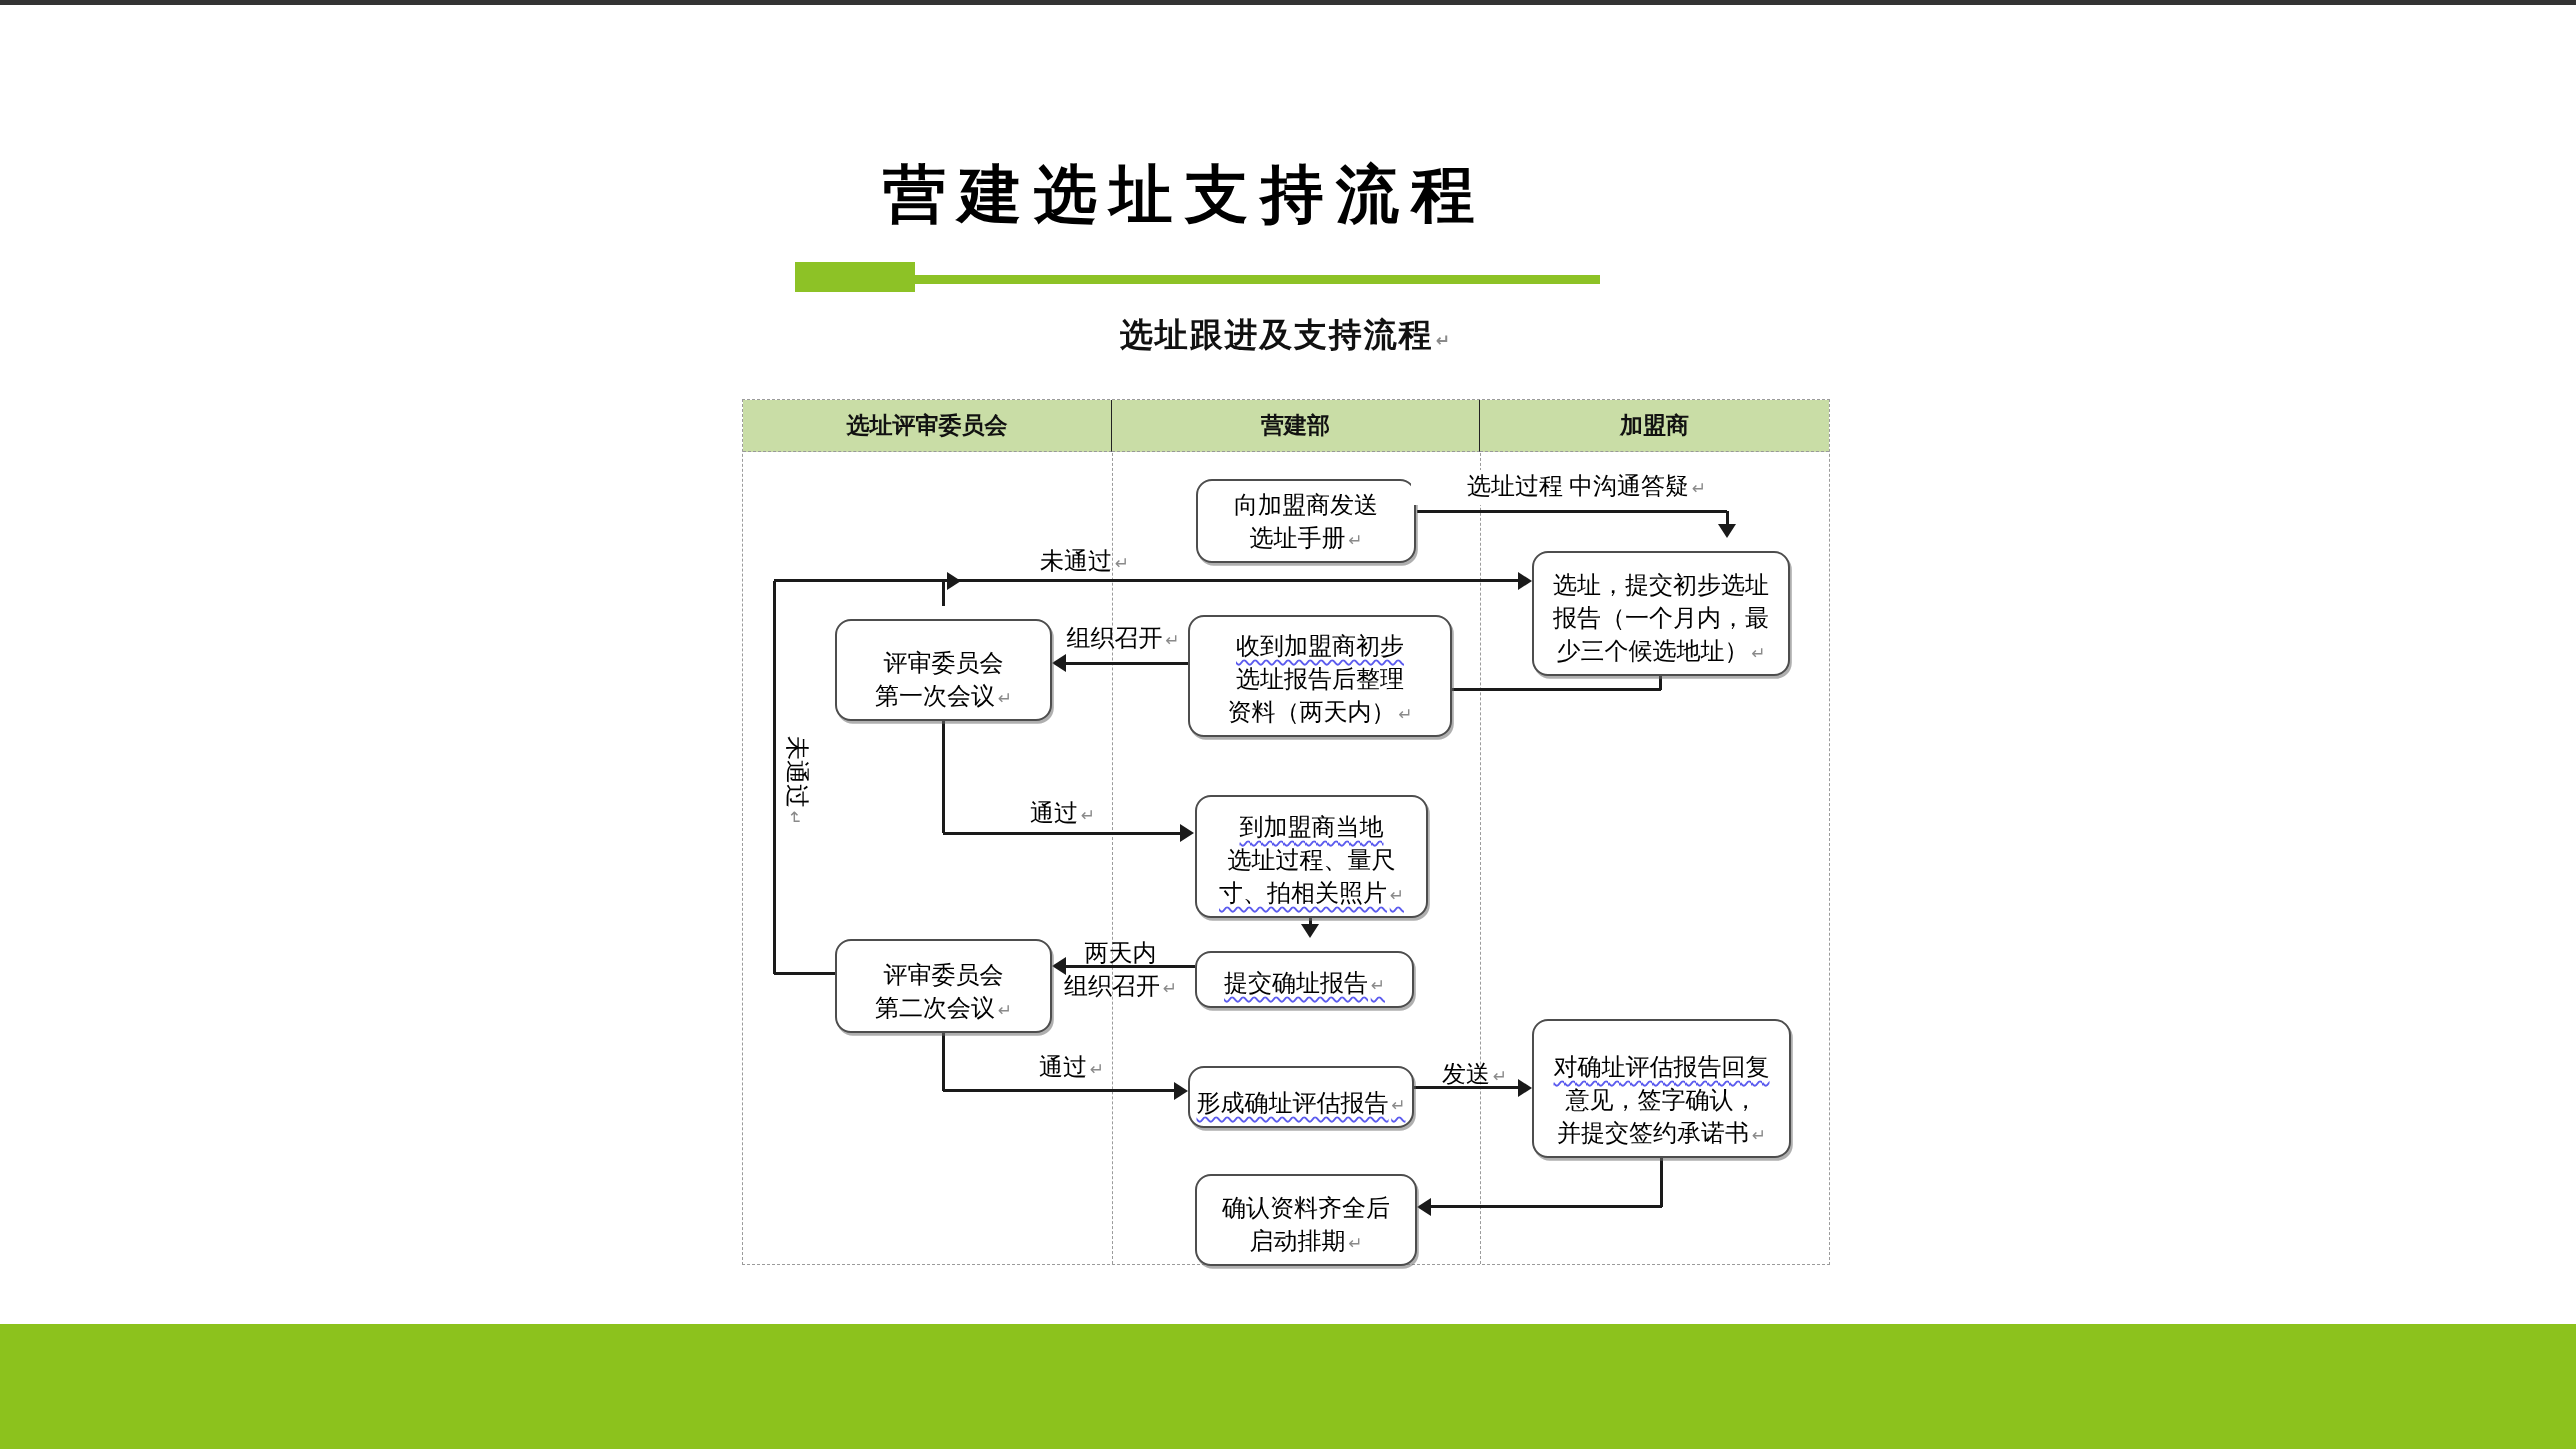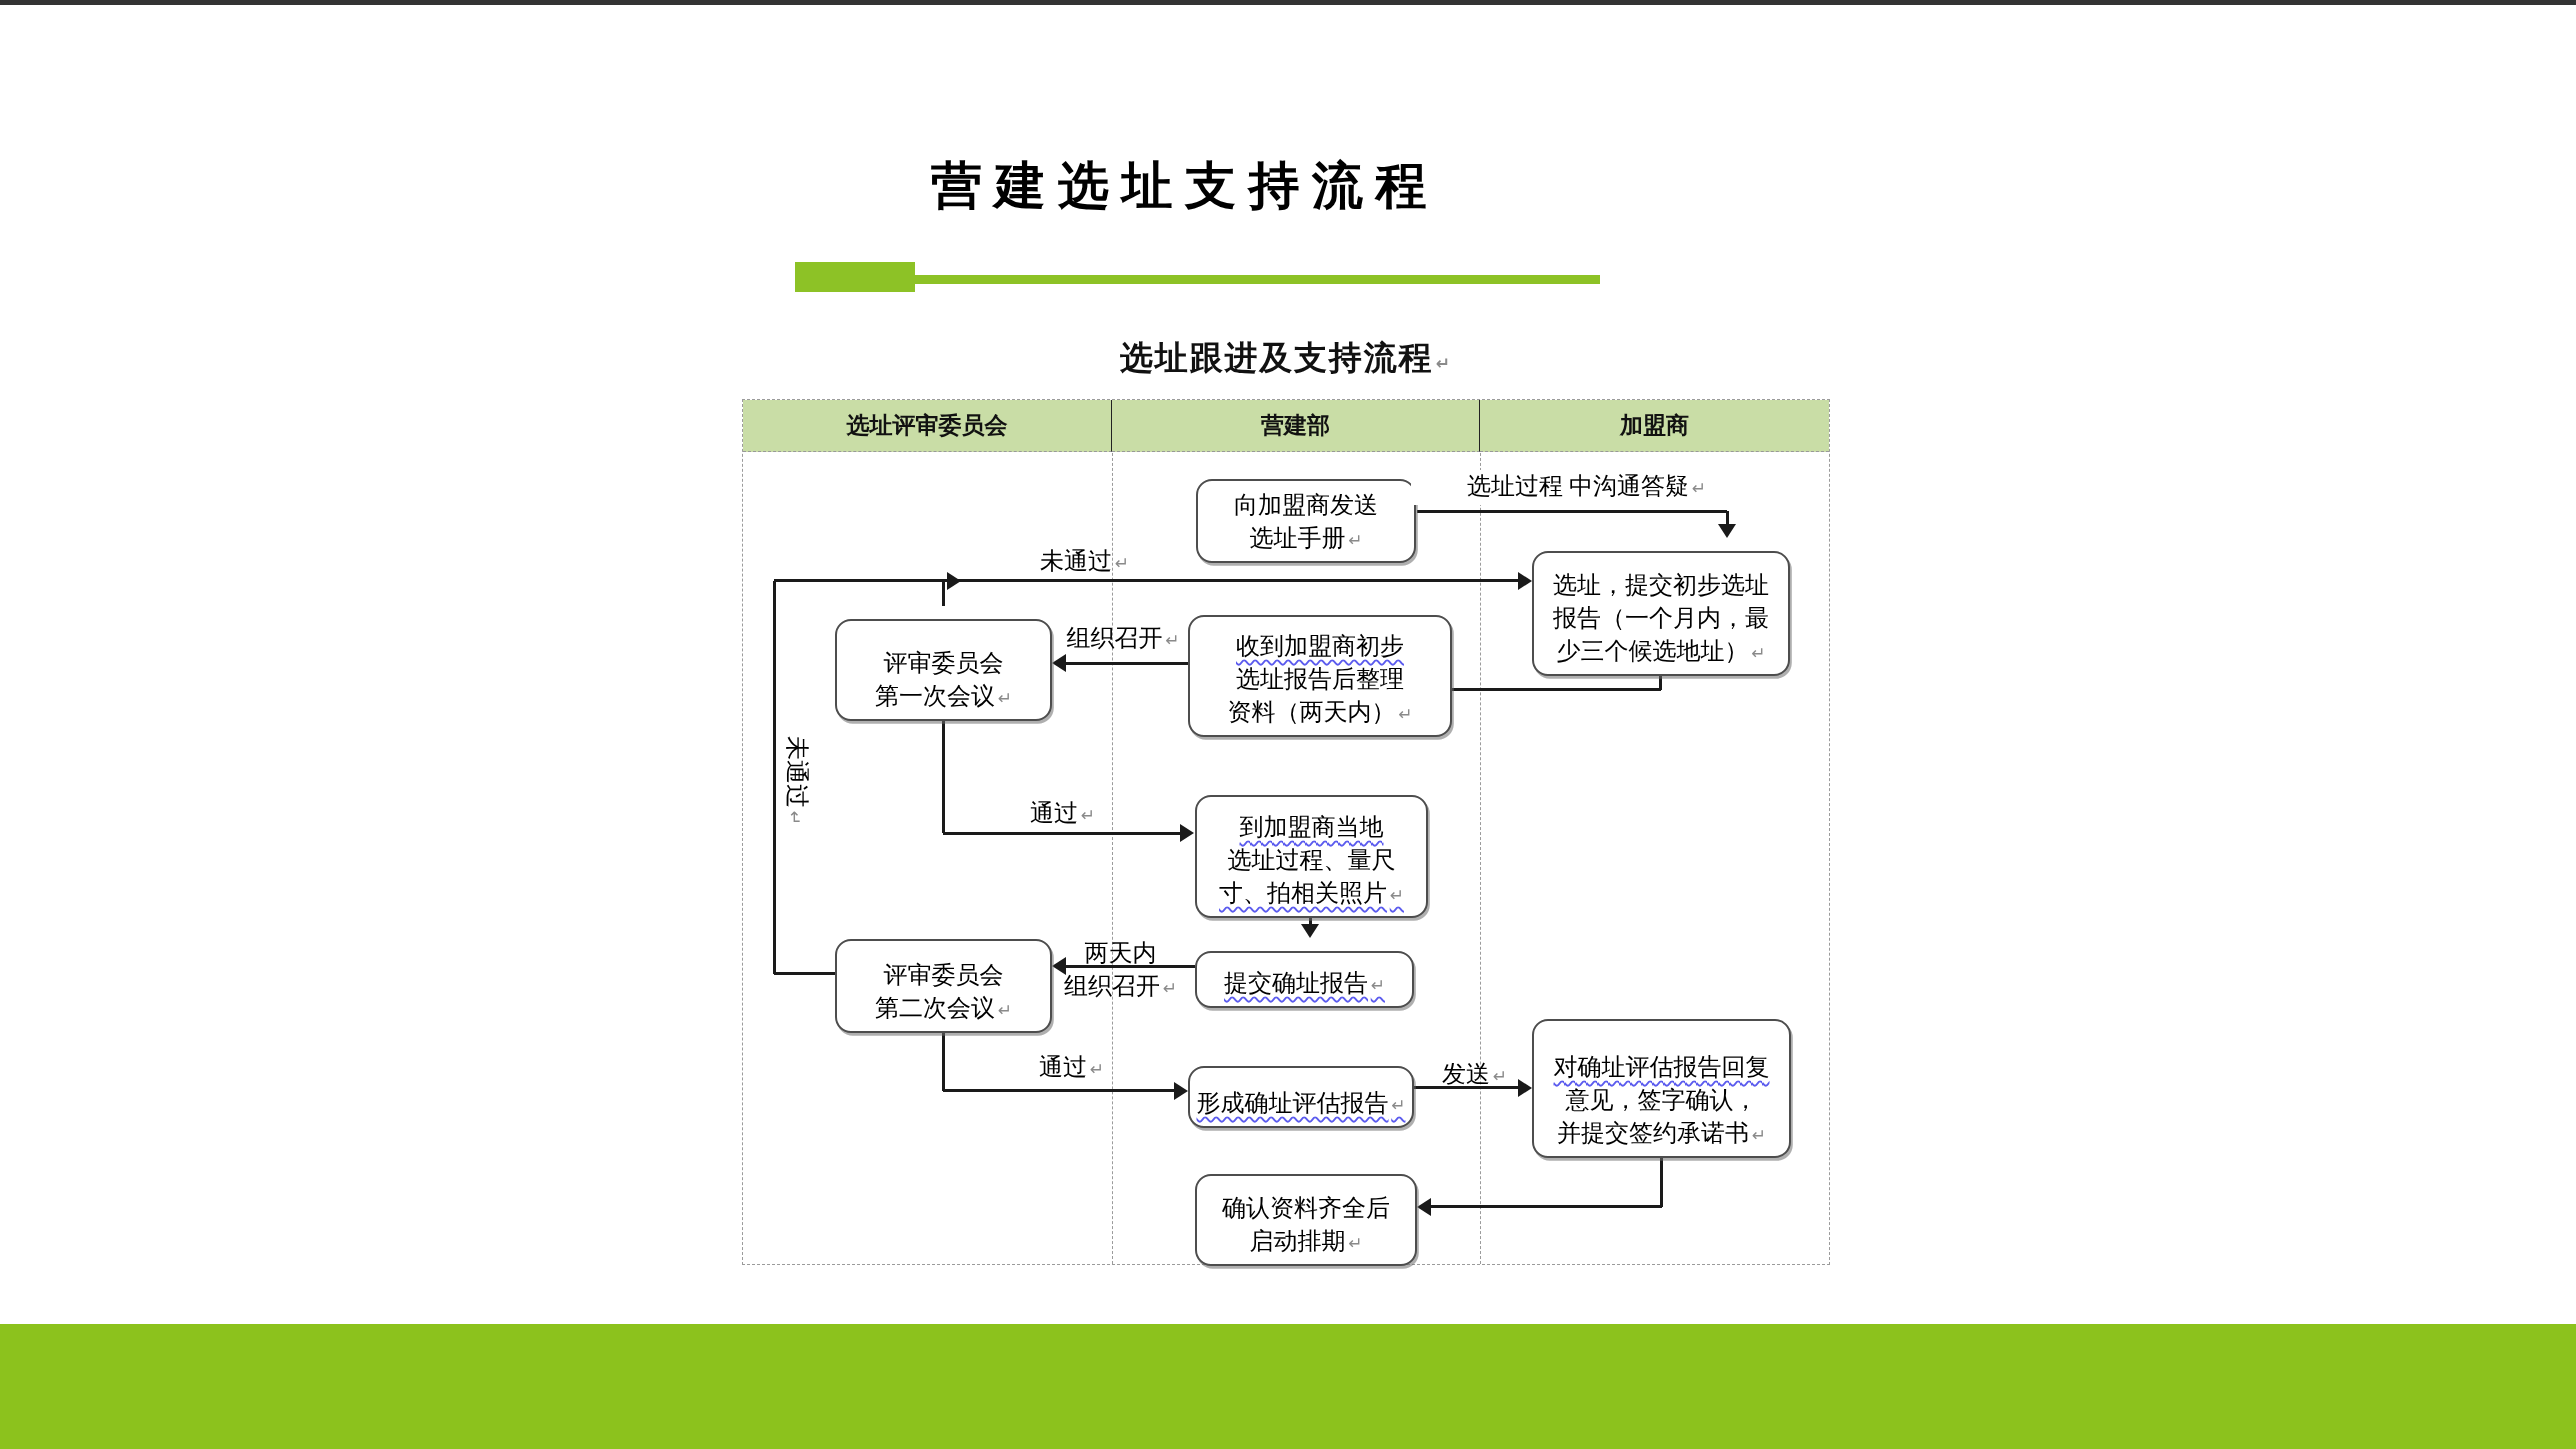"营建选址支持流程" .page-title { font-size: 51px -> 63px }
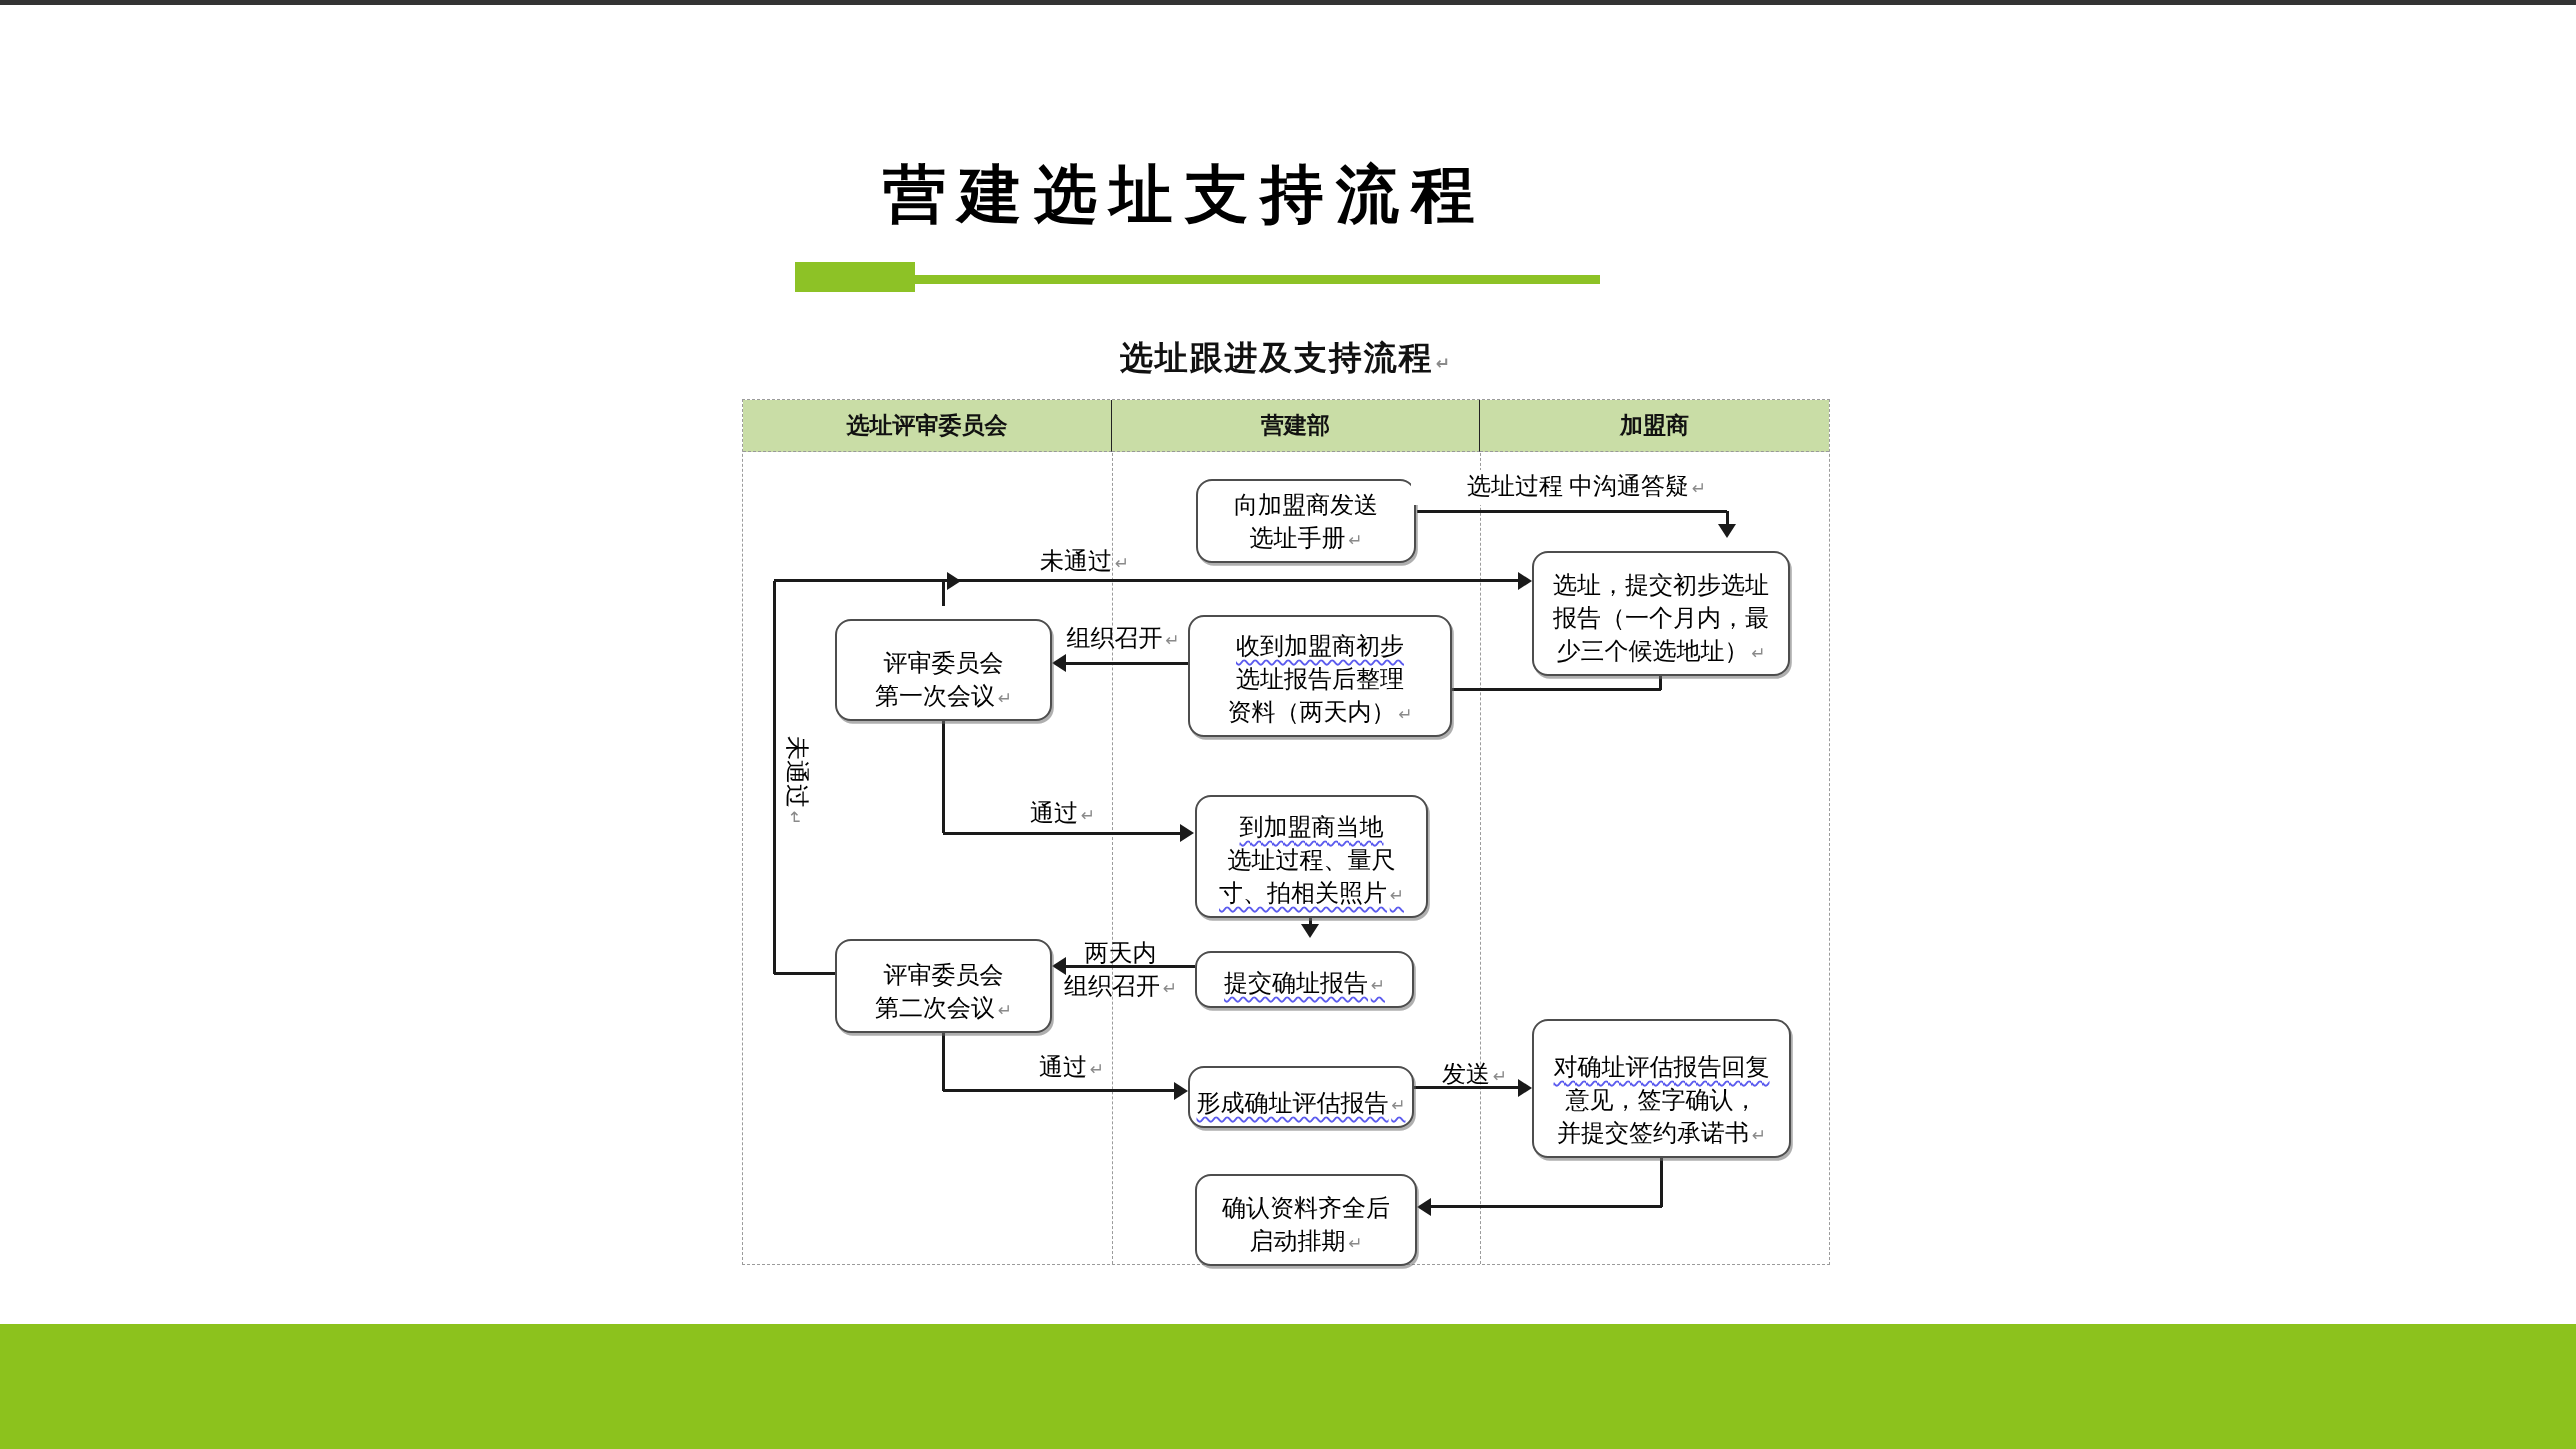"选址跟进及支持流程 ↵" .chart-title { top: 336px -> 313px }
